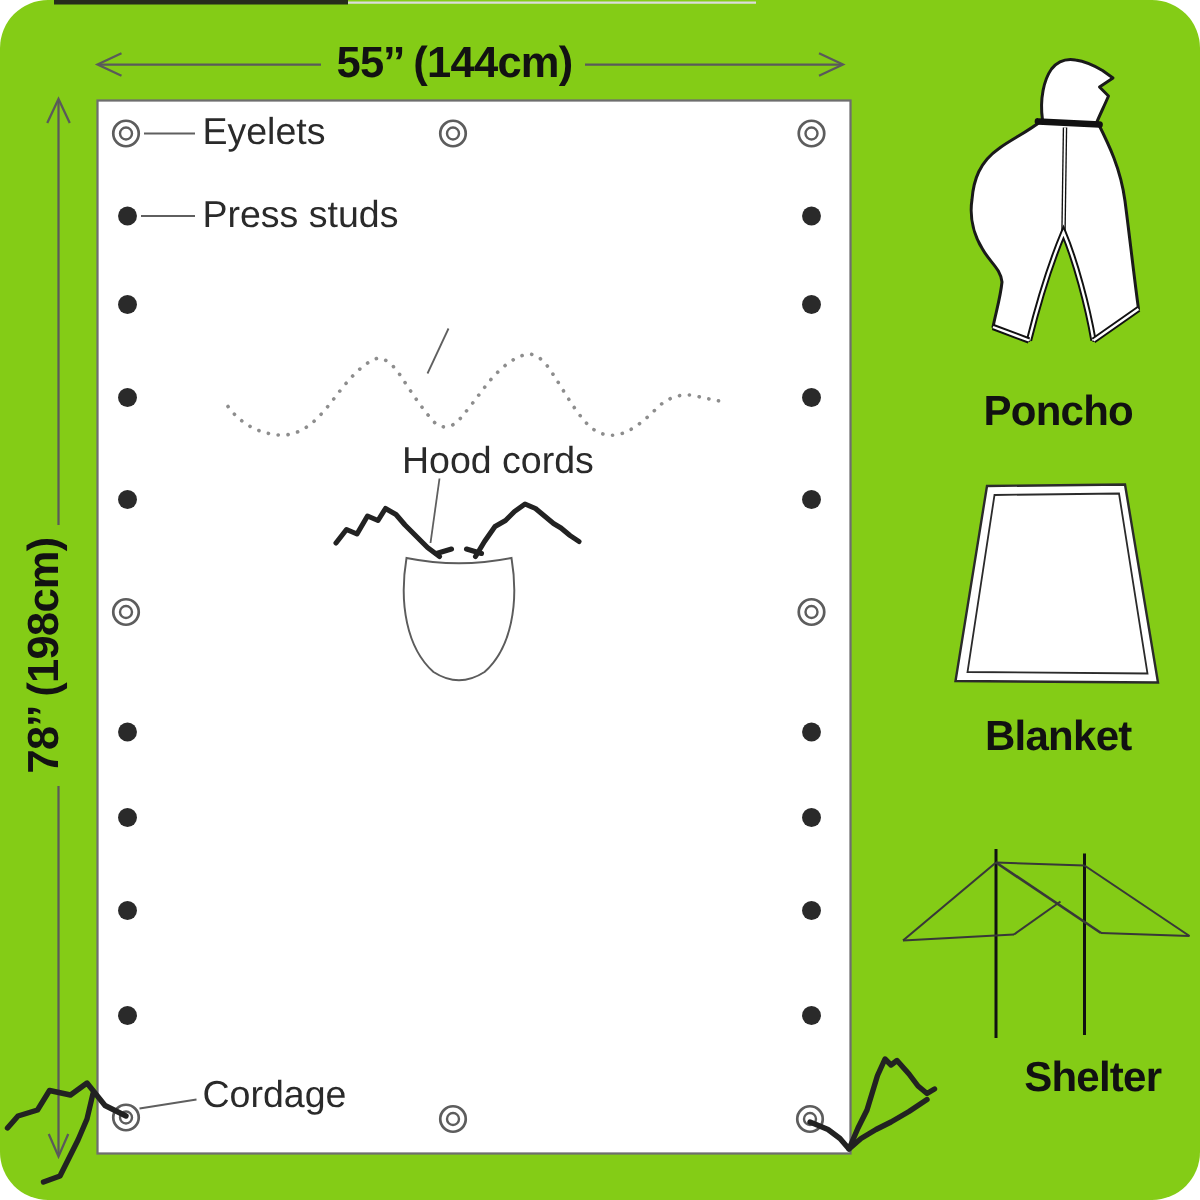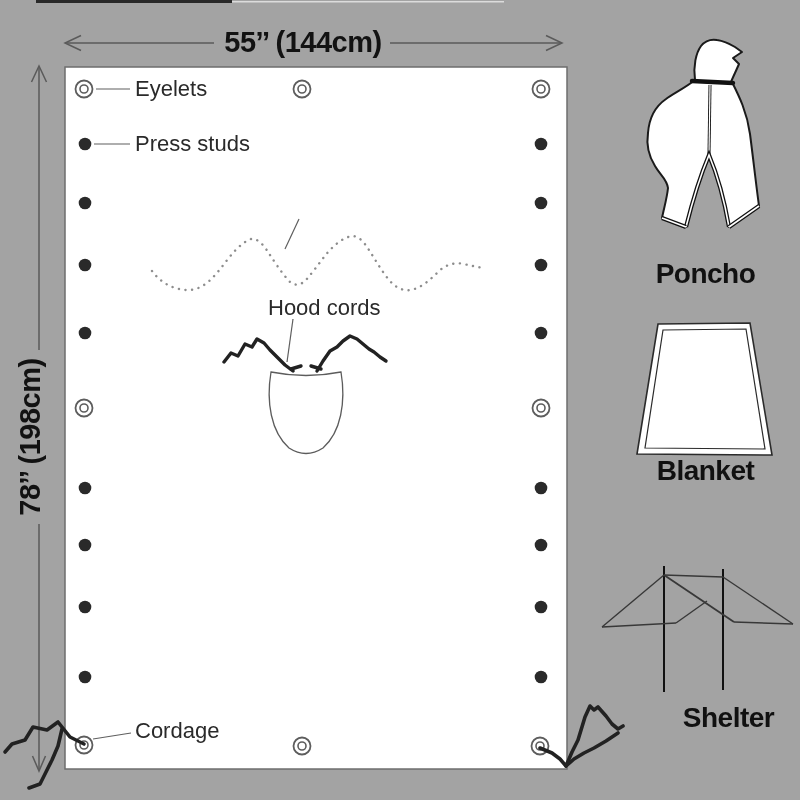"55’’ (144cm)" .canvas { background: #a3a3a3 -> #84cc16; border-radius: none -> 32px }
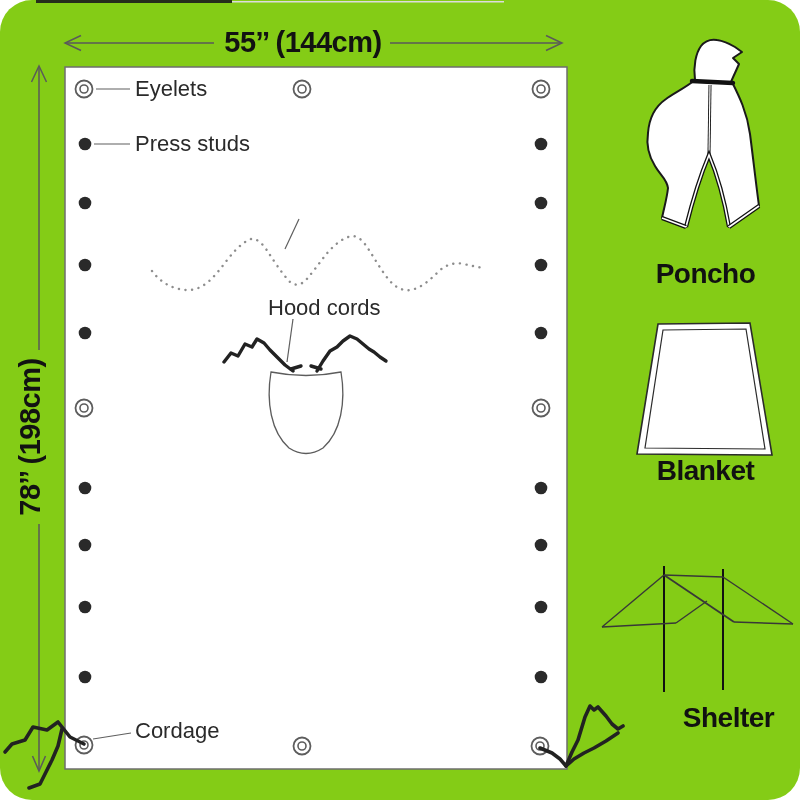"Eyelets" .ann { font-size: 22px -> 25px }
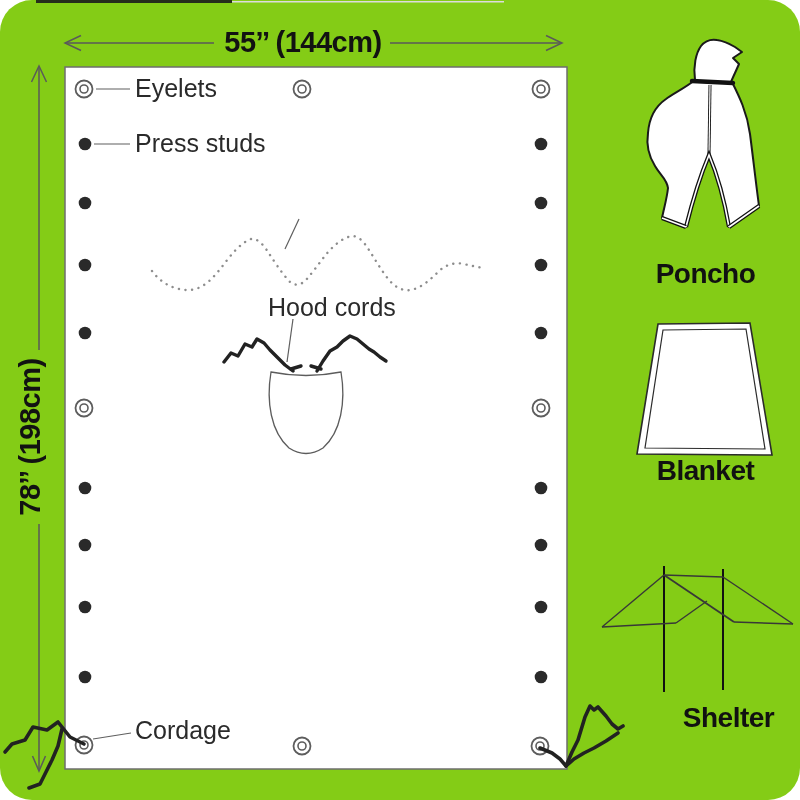"Blanket" div.vlabel { top: 452px -> 472px }
